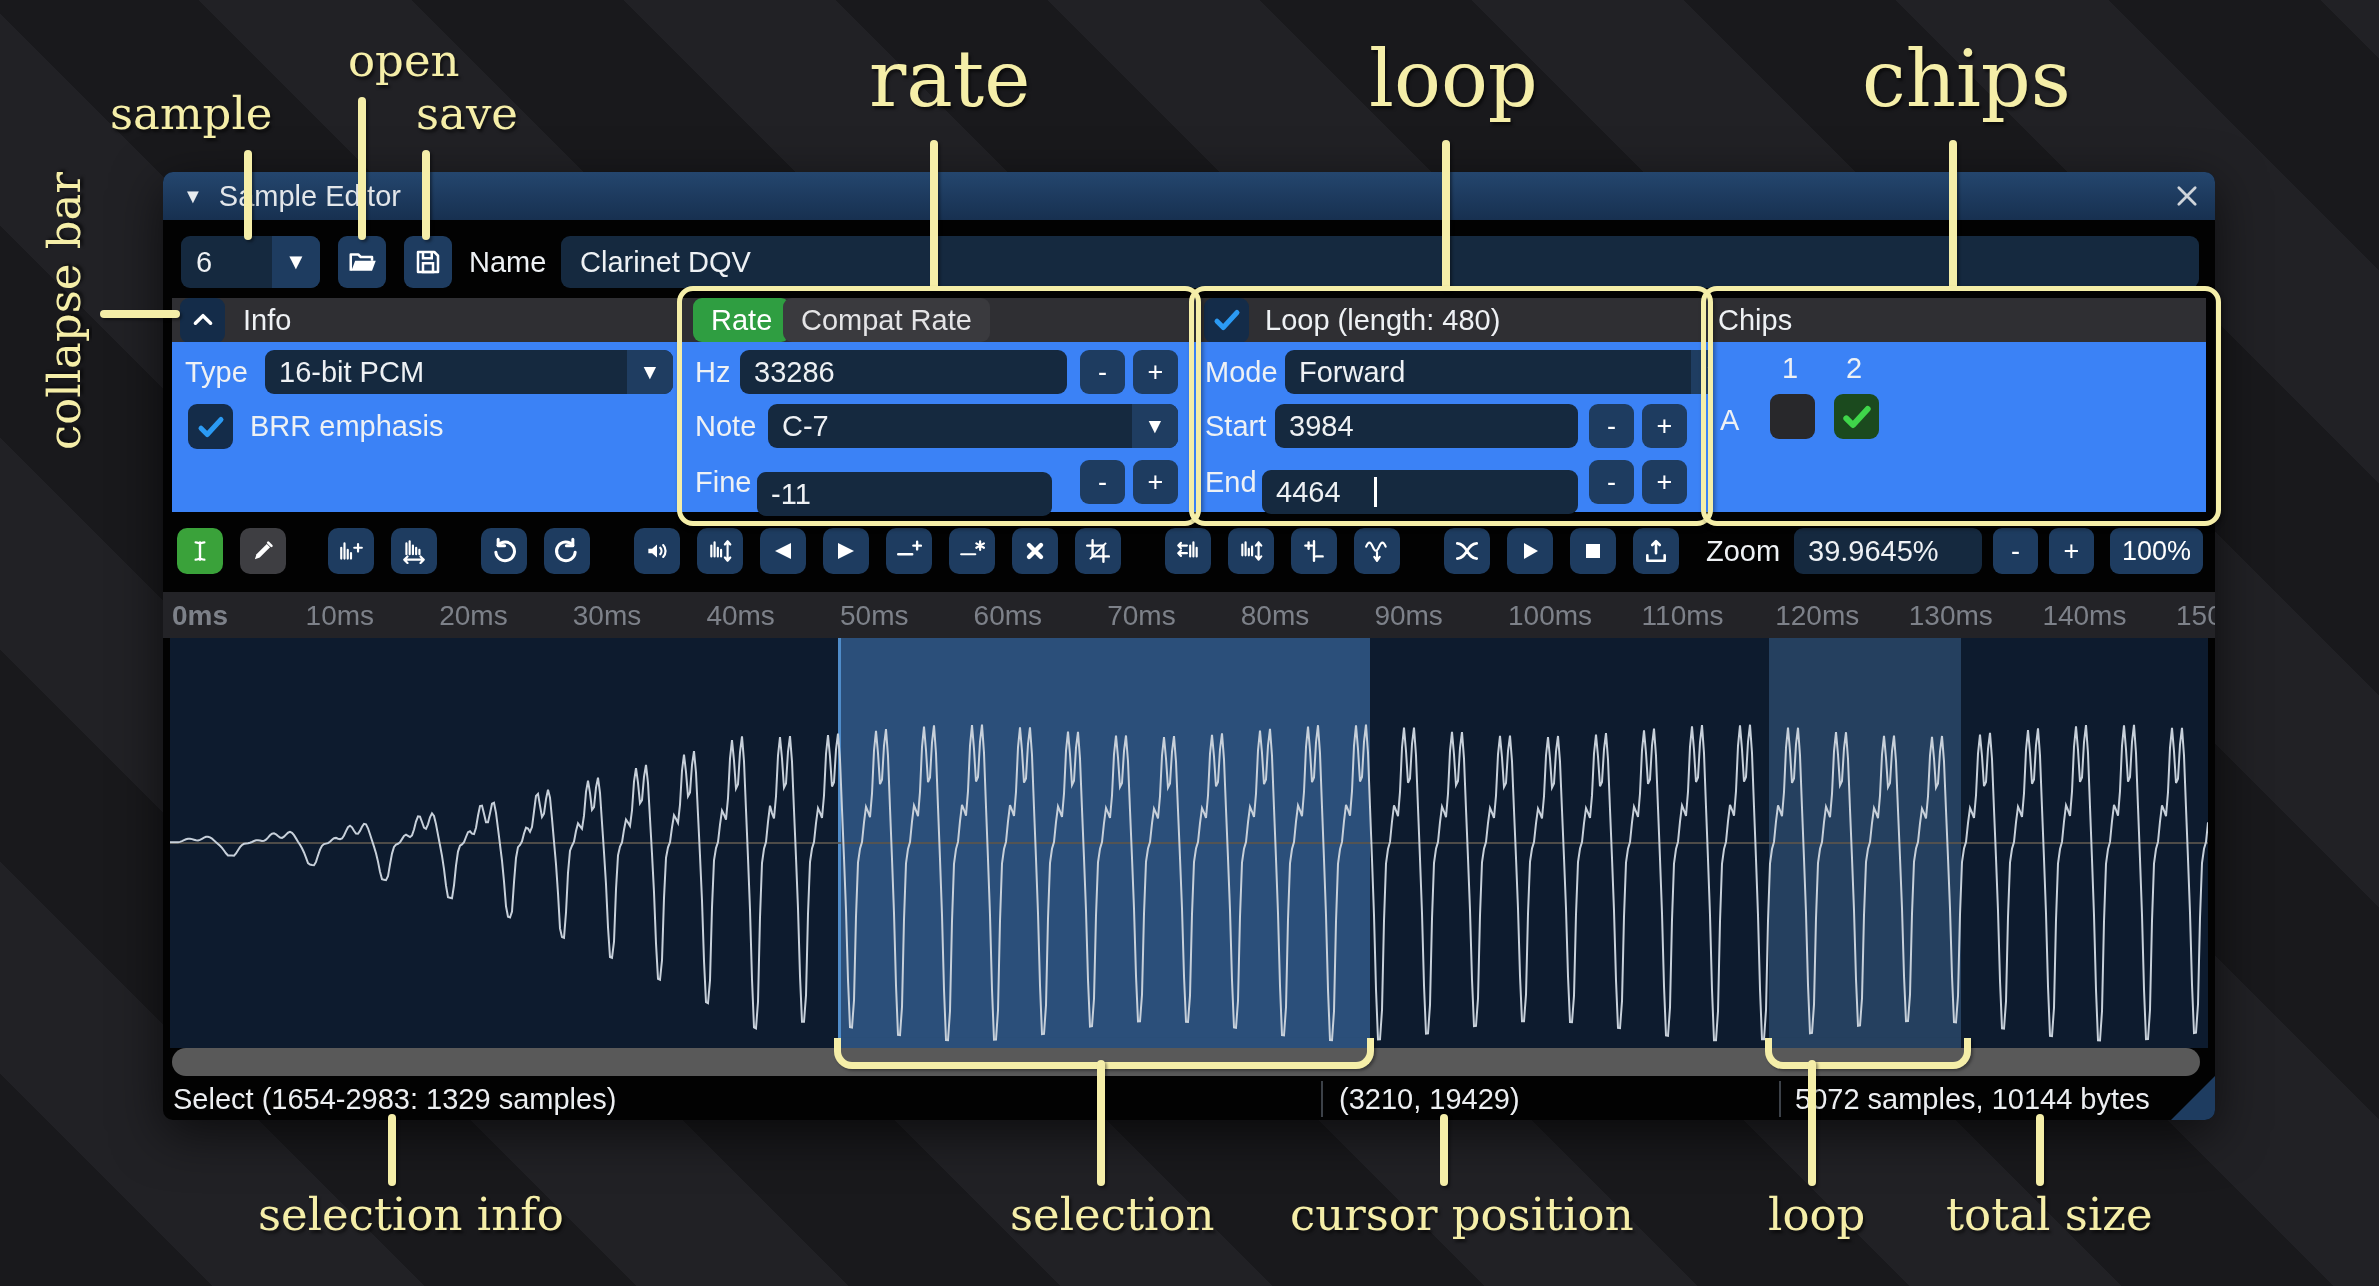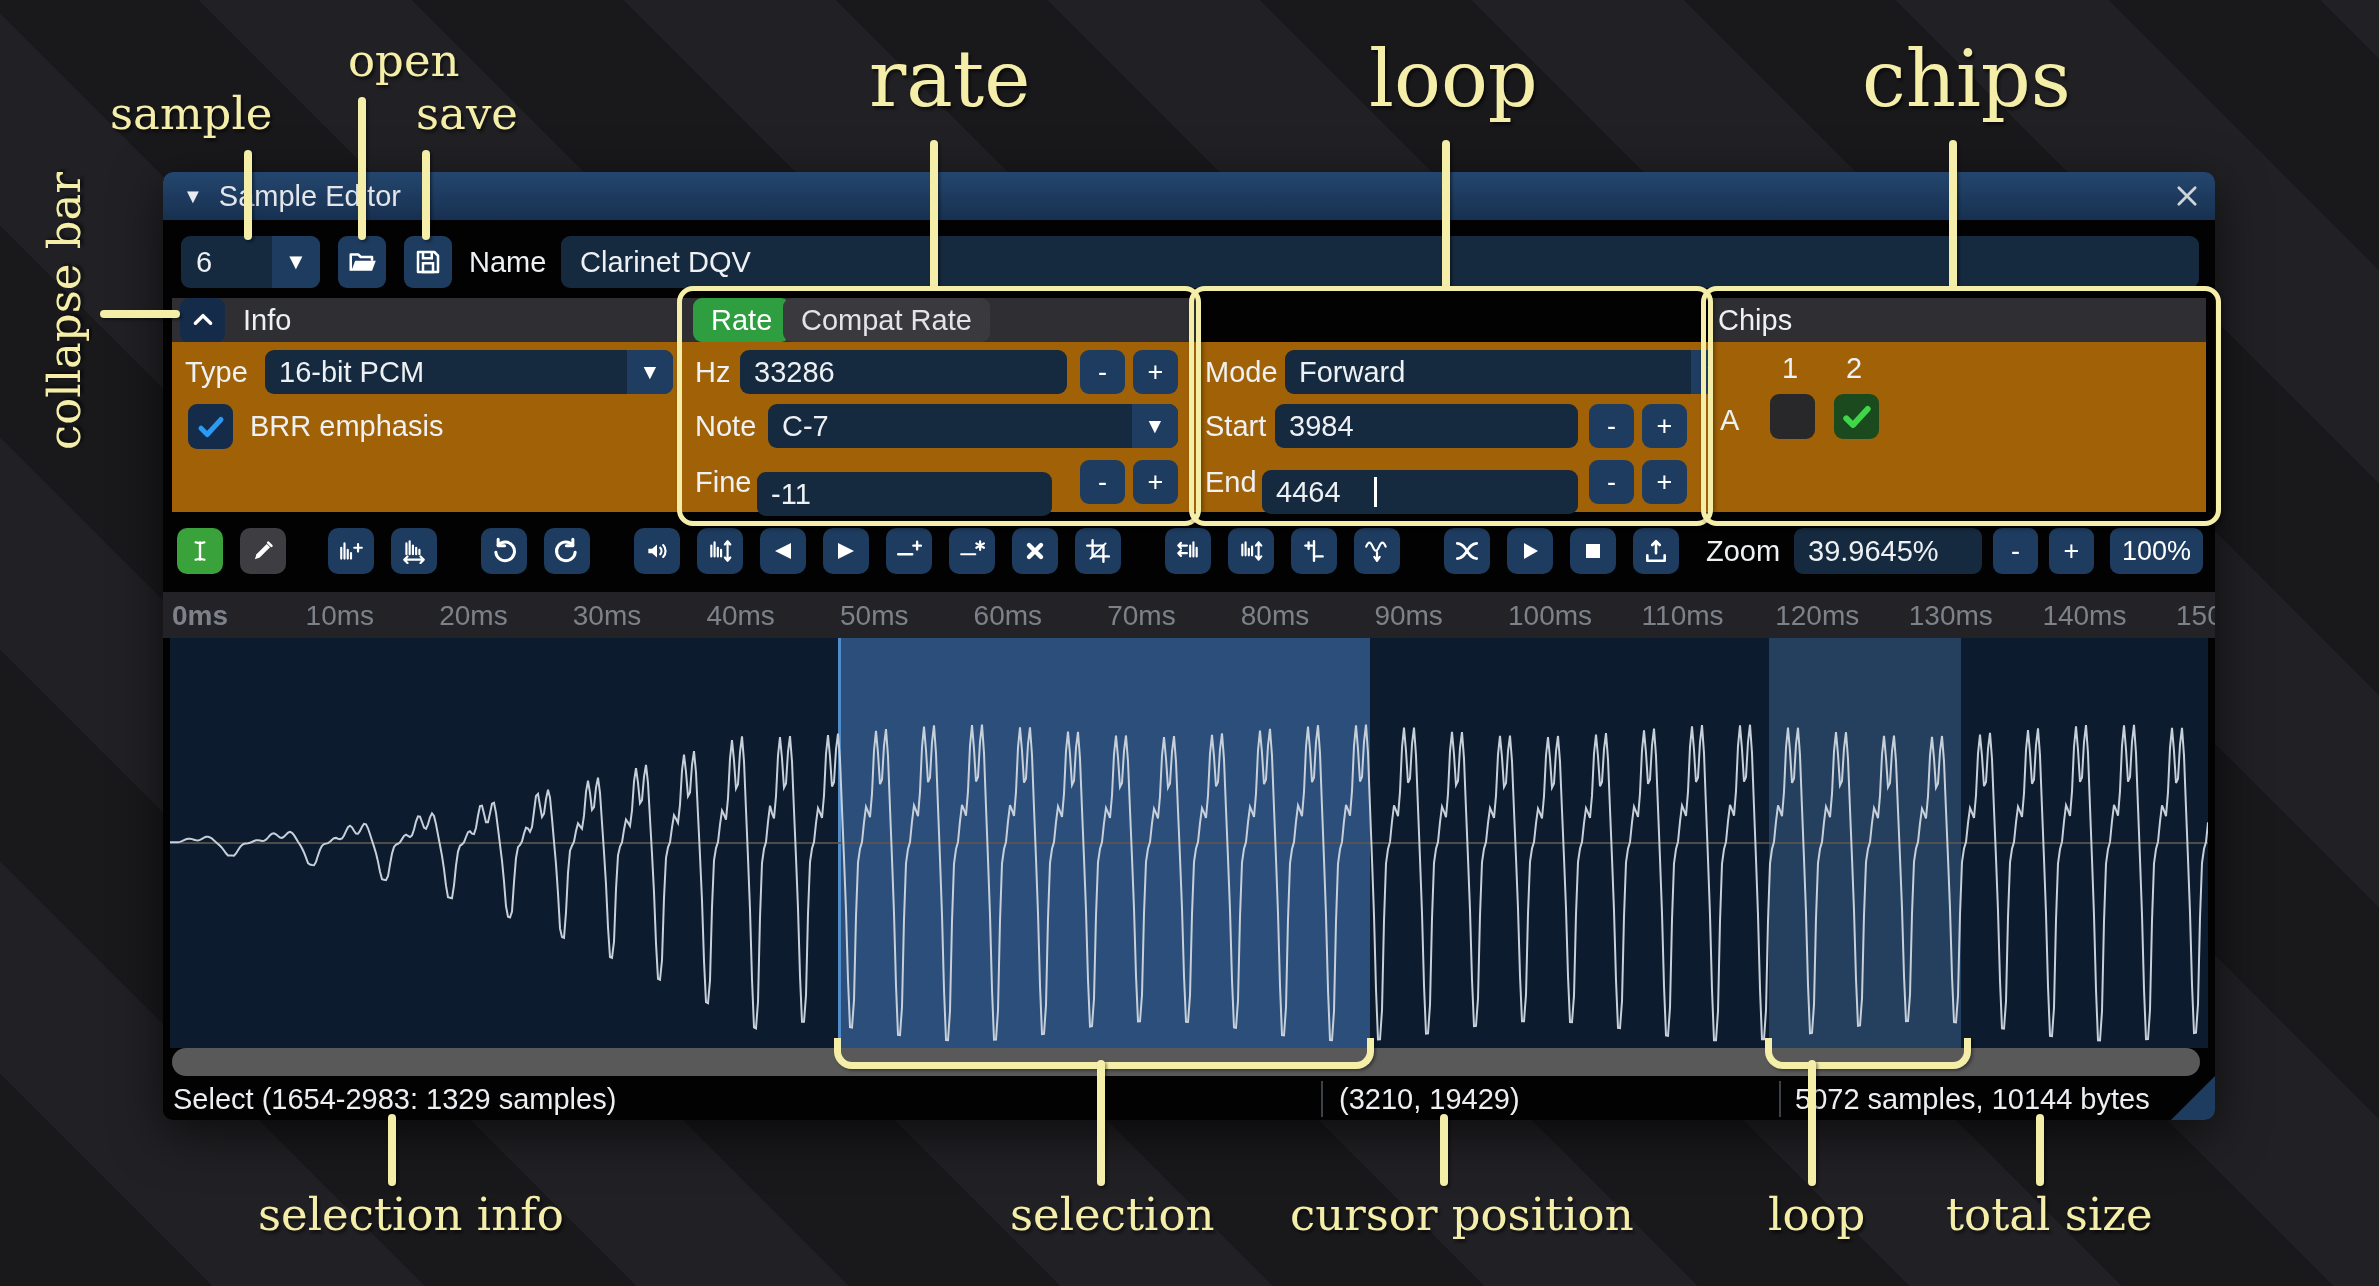"Loop (length: 480)" div.phead { html: none -> <div> <div> <svg> <path></path> </svg> </div> <span>Loop (length: 480)</span> </div> }
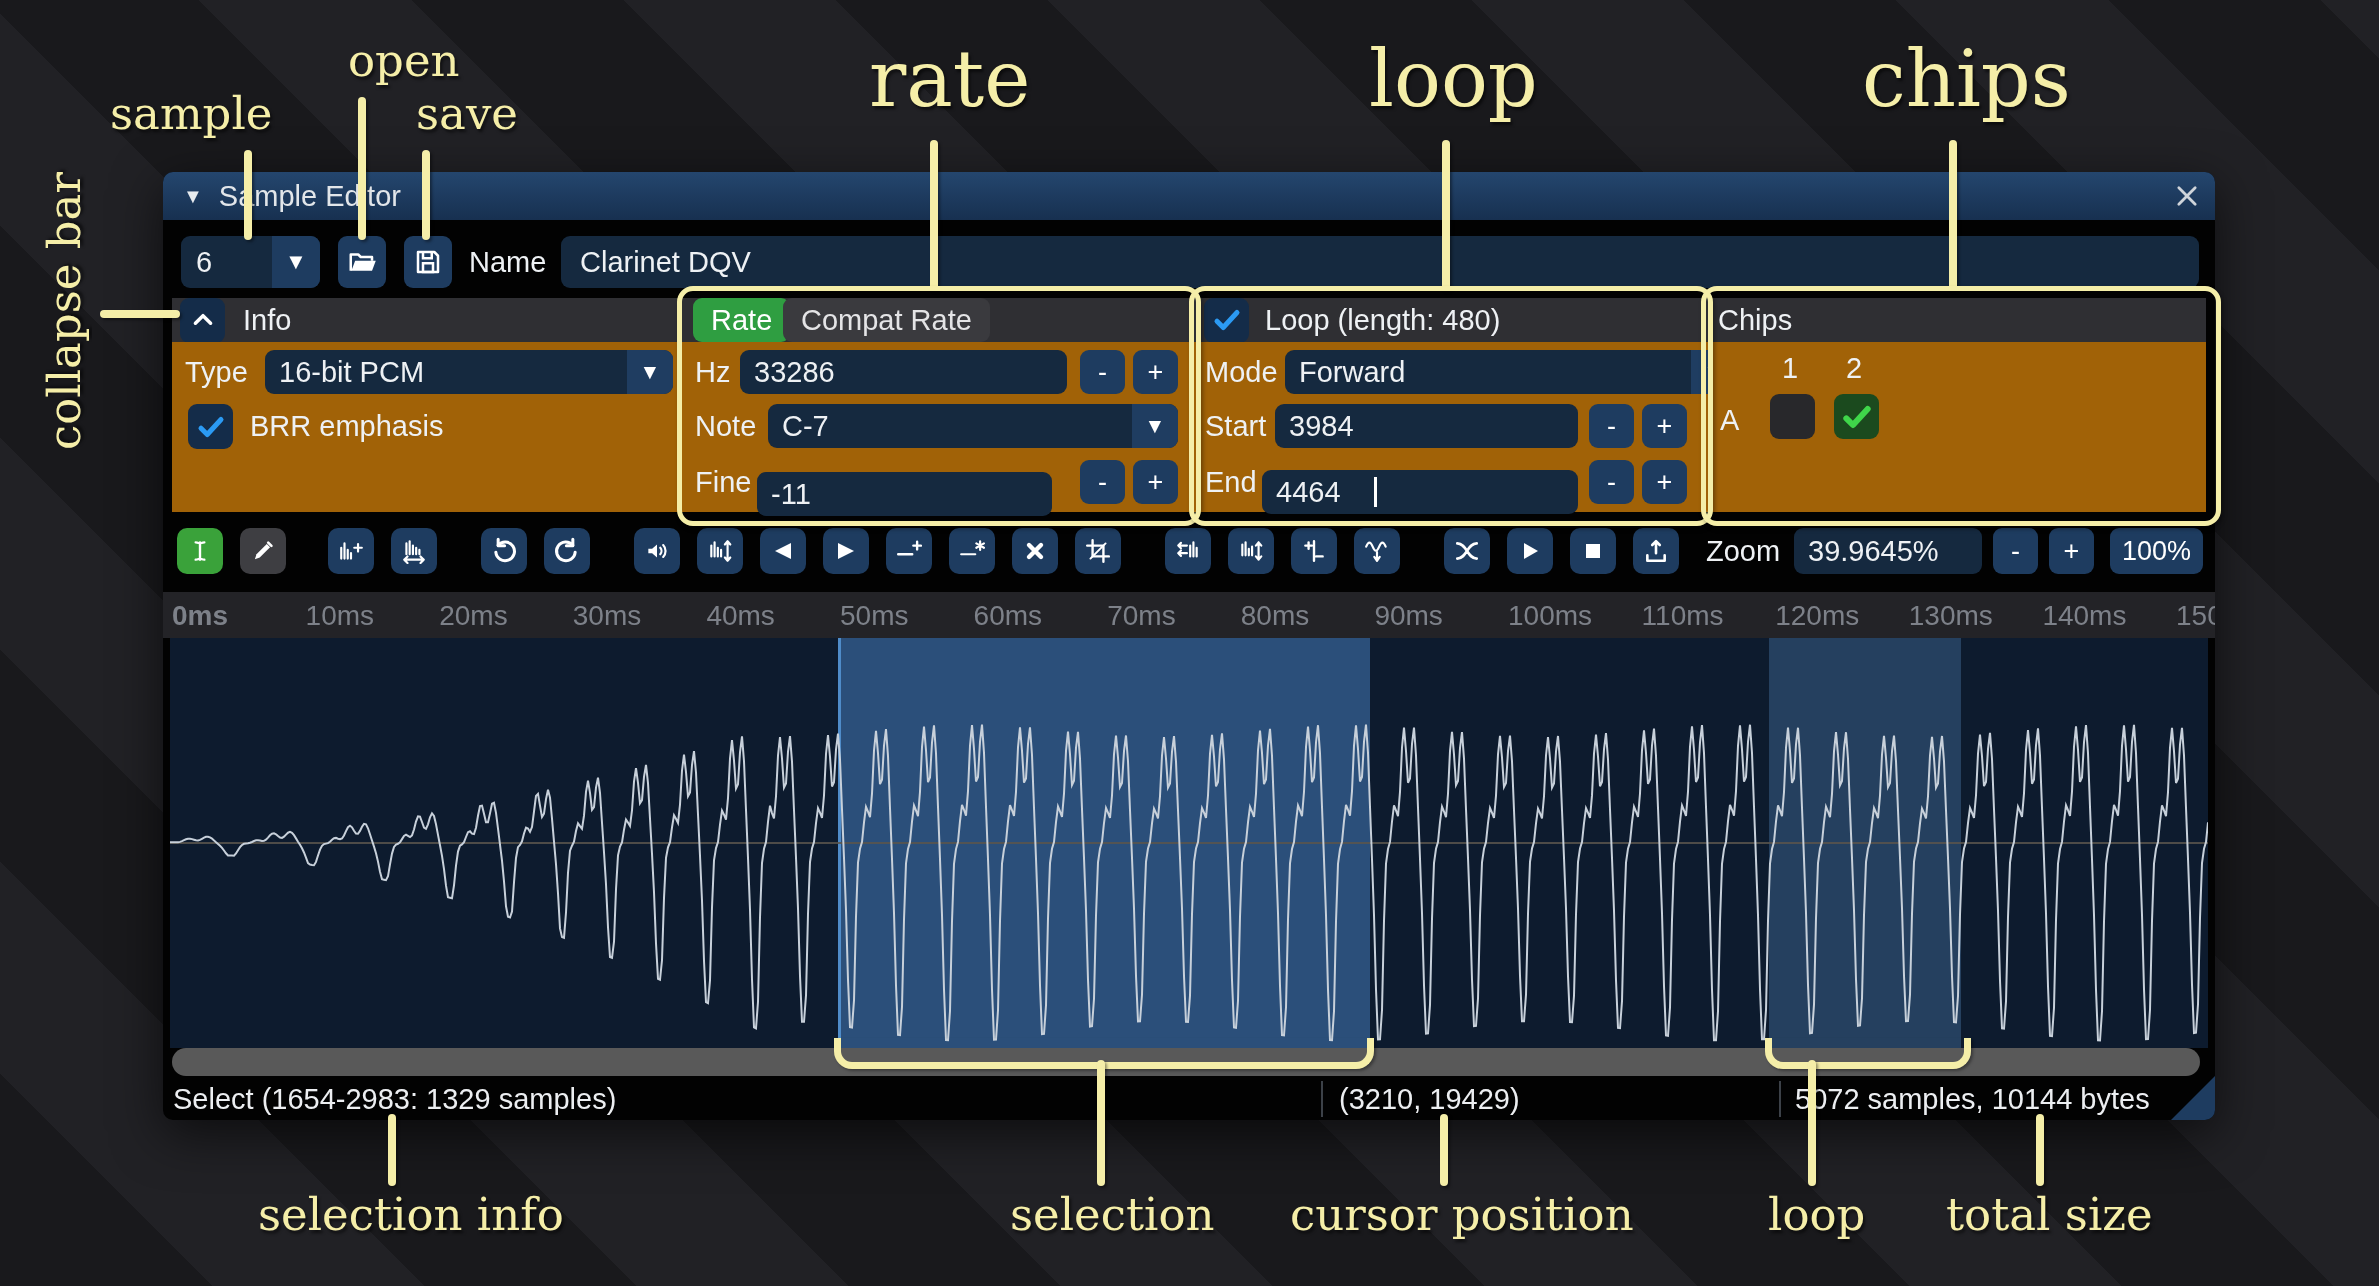"Type" .pbody { background: #a16207 -> #3b82f6 }
